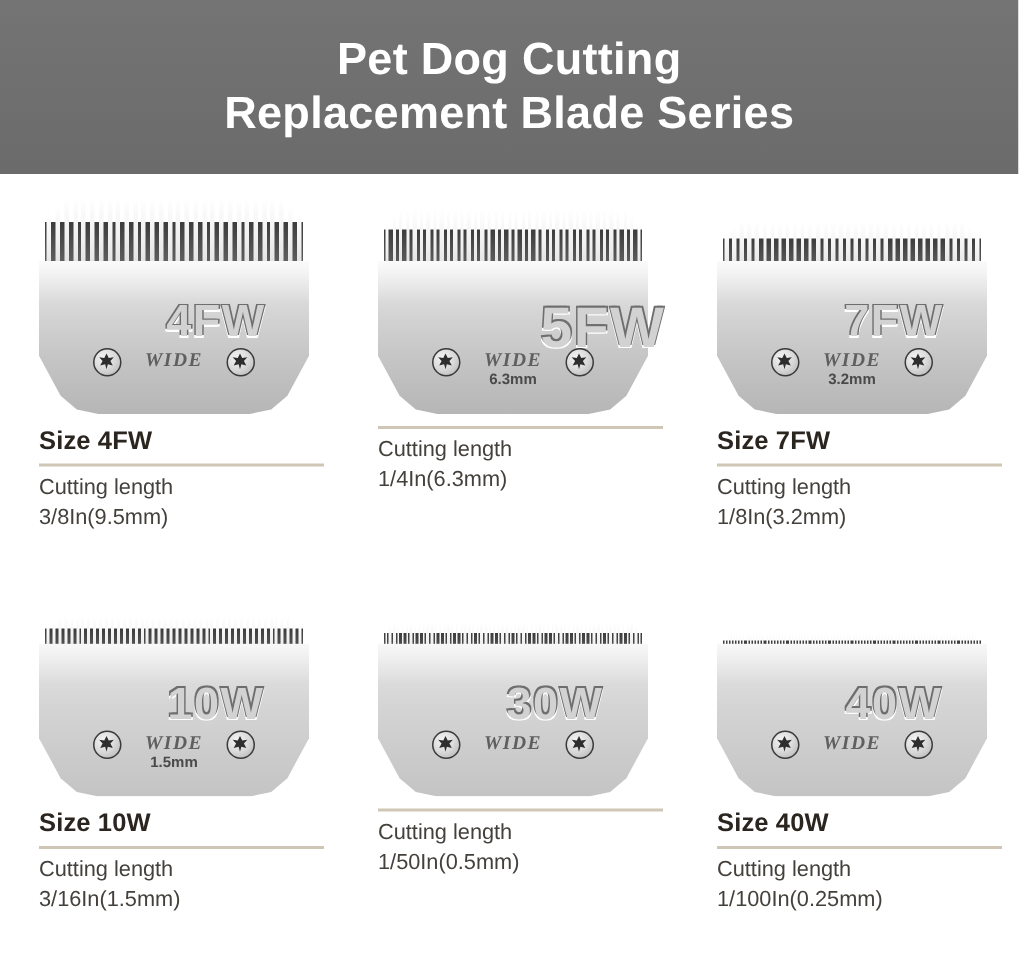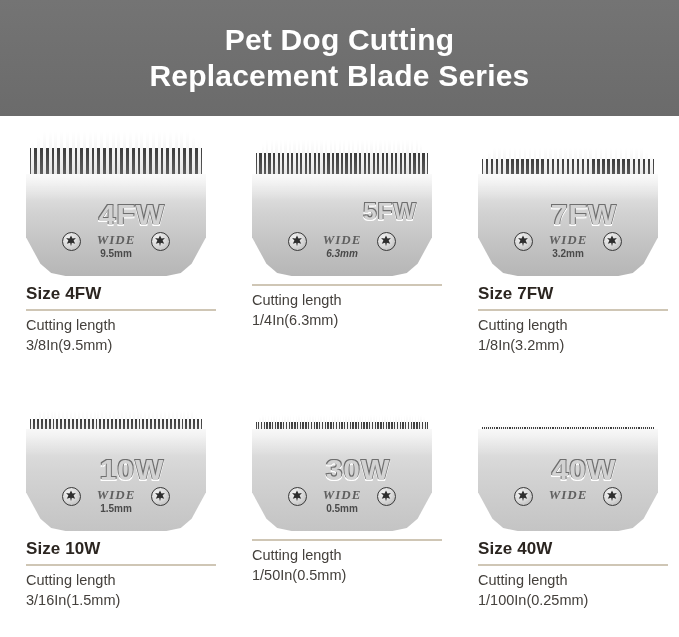"4FW" .blade-model { left: 0 -> 12px }
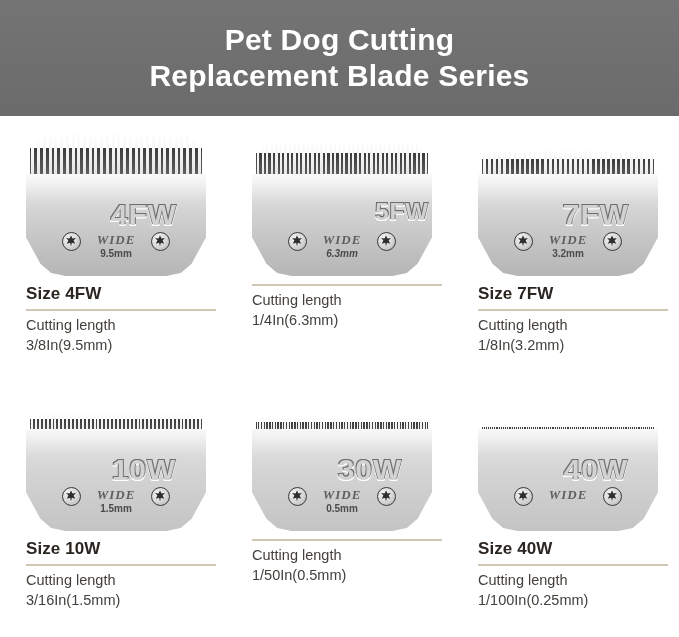"5FW" div.blade-model { font-size: 24px -> 38px }
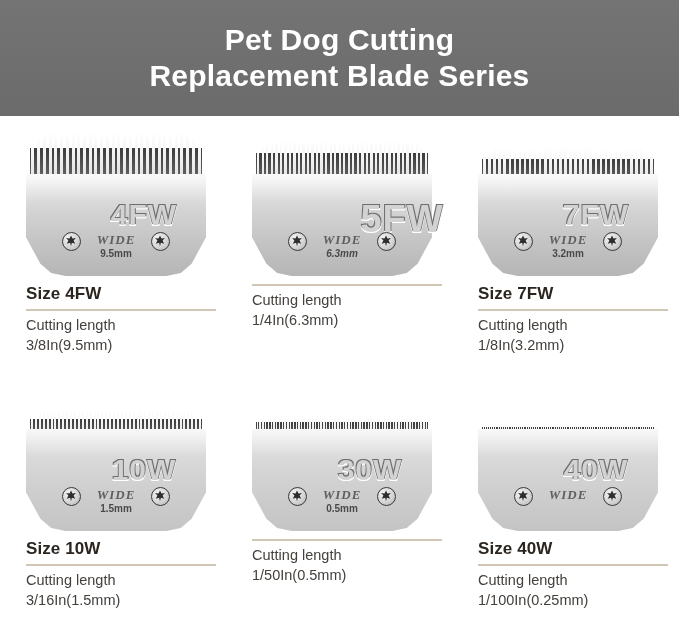"9.5mm" div.blade-mm { html: <div>9.5mm</div> -> none }
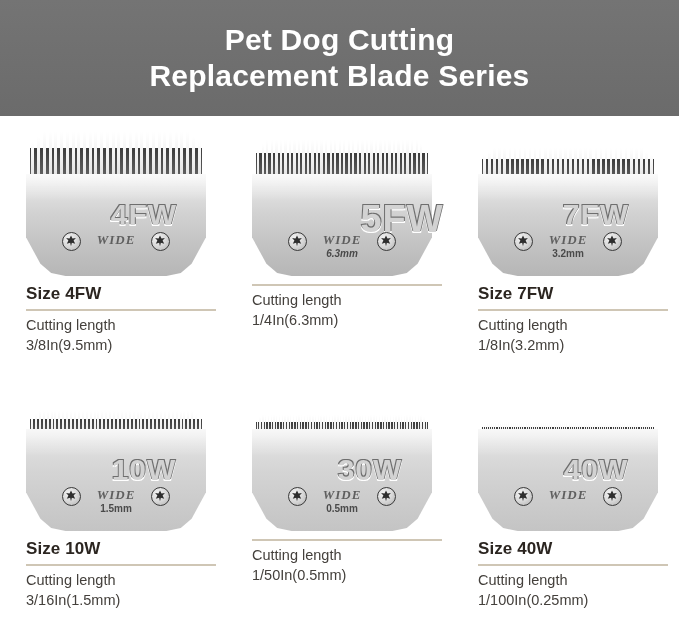"6.3mm" div.blade-mm { font-style: italic -> none }
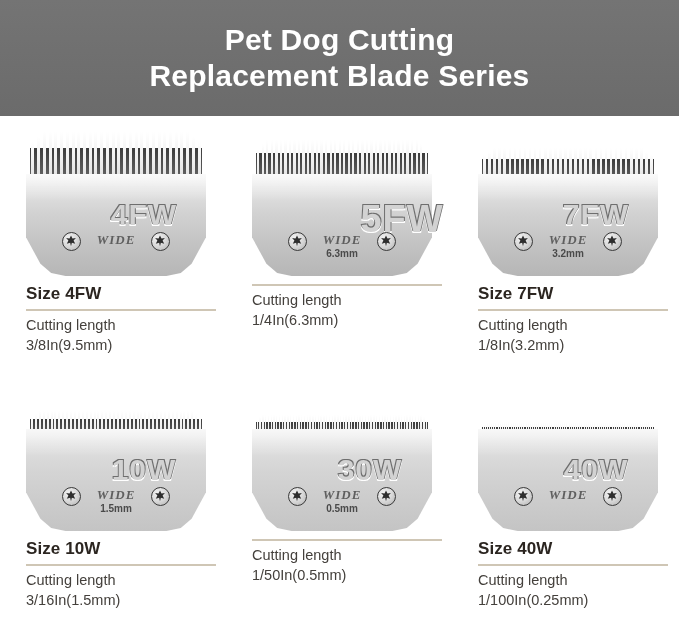"0.5mm" div.blade-mm { html: <div>0.5mm</div> -> none }
